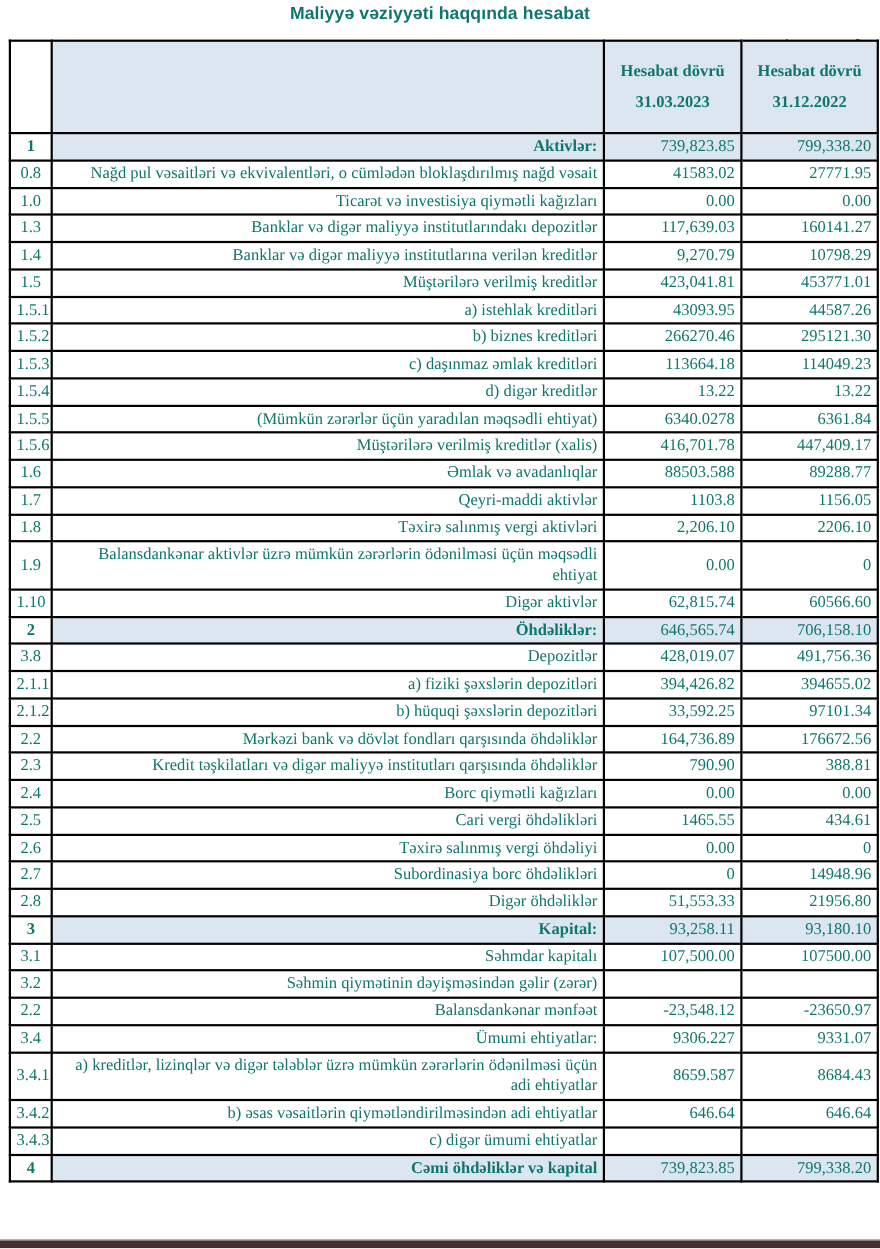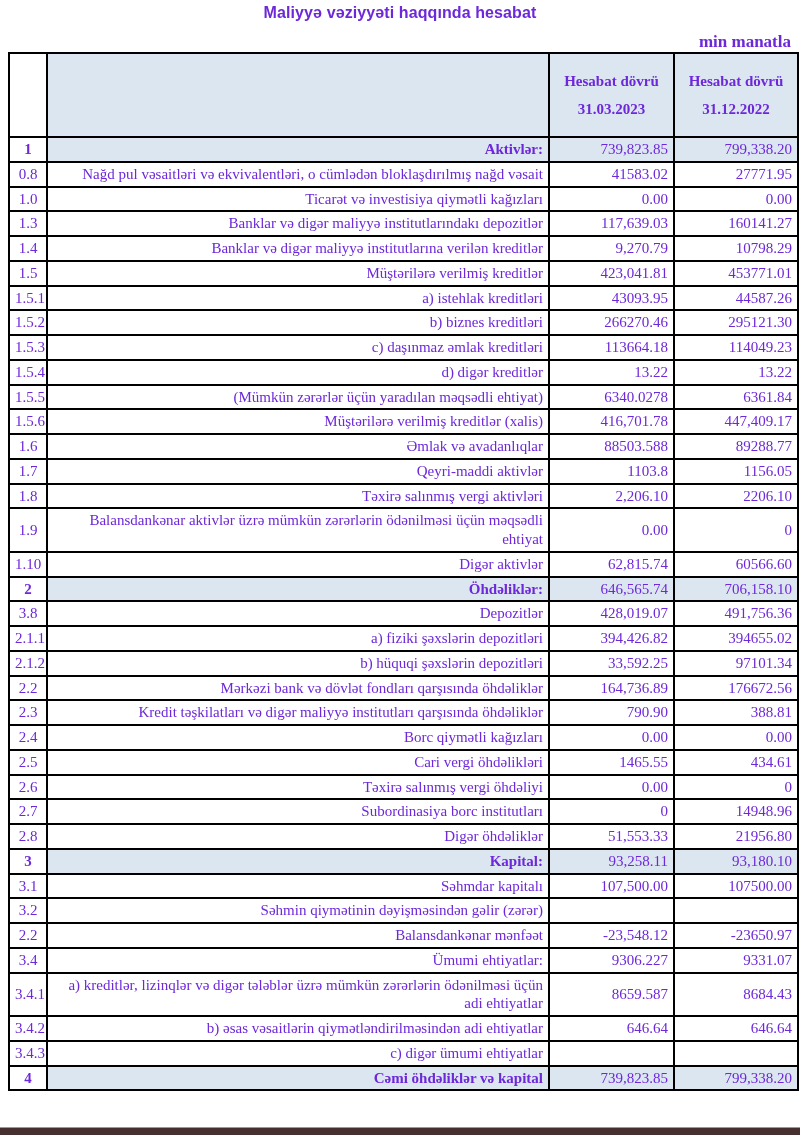"Maliyyə vəziyyəti haqqında hesabat" .page { color: #6d28d9 -> #0f766e }
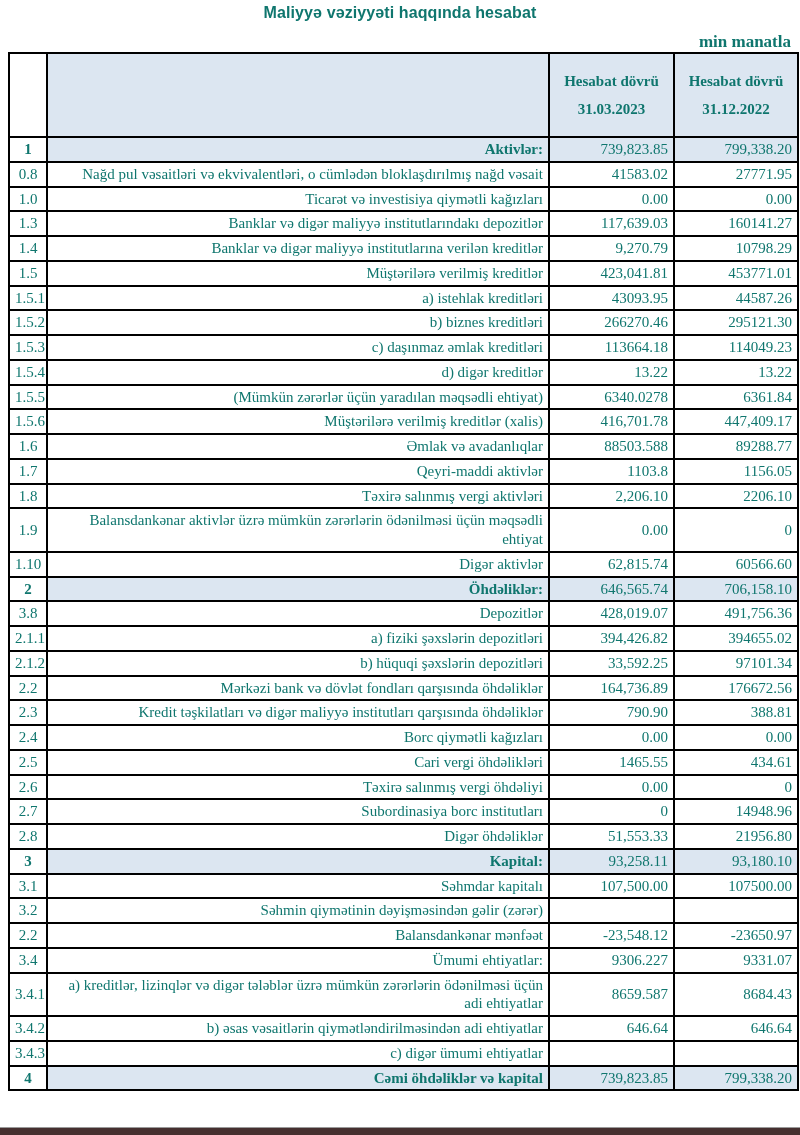"Hesabat dövrü" table.fin { top: 52px -> 36px }
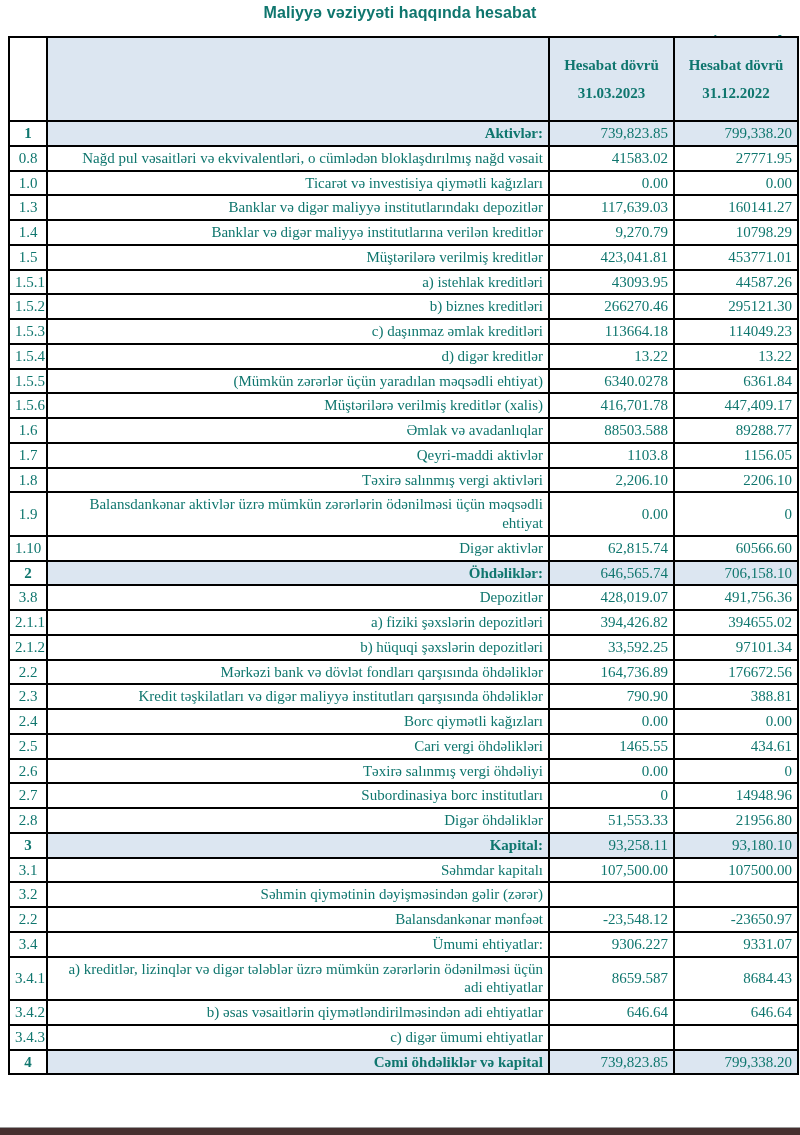"Subordinasiya borc institutları" td.c-label { text: institutları -> öhdəlikləri }
